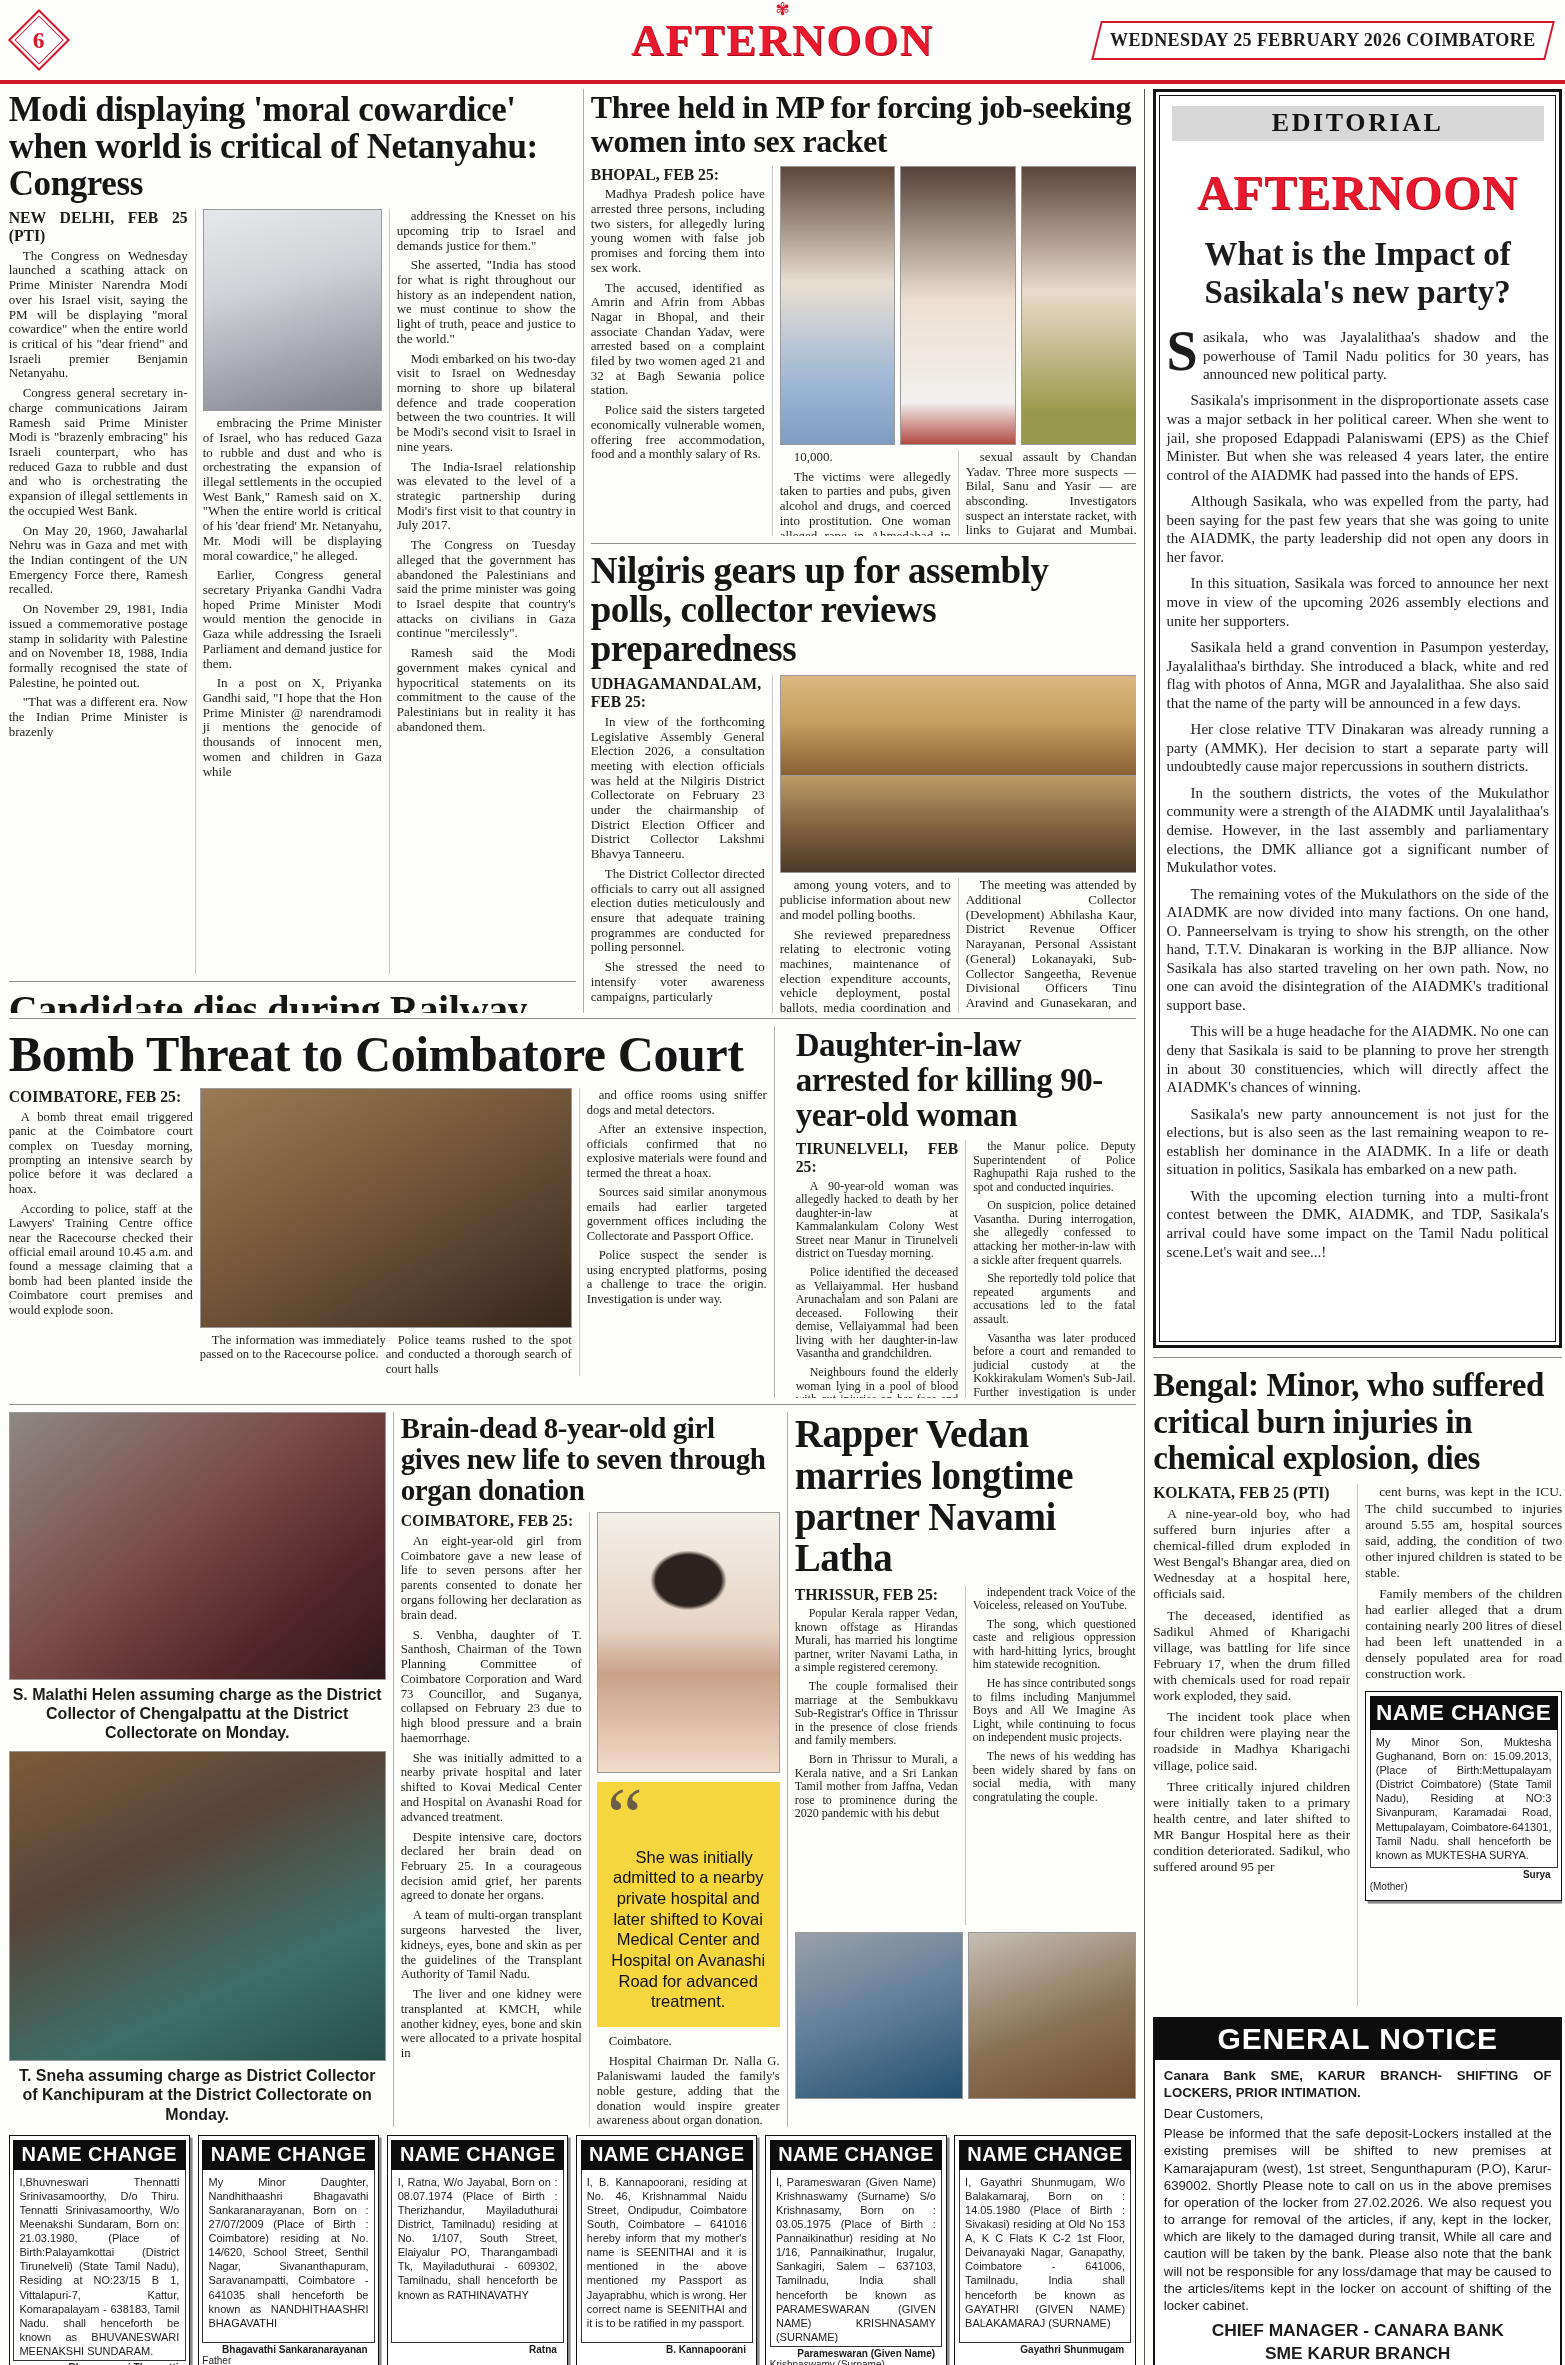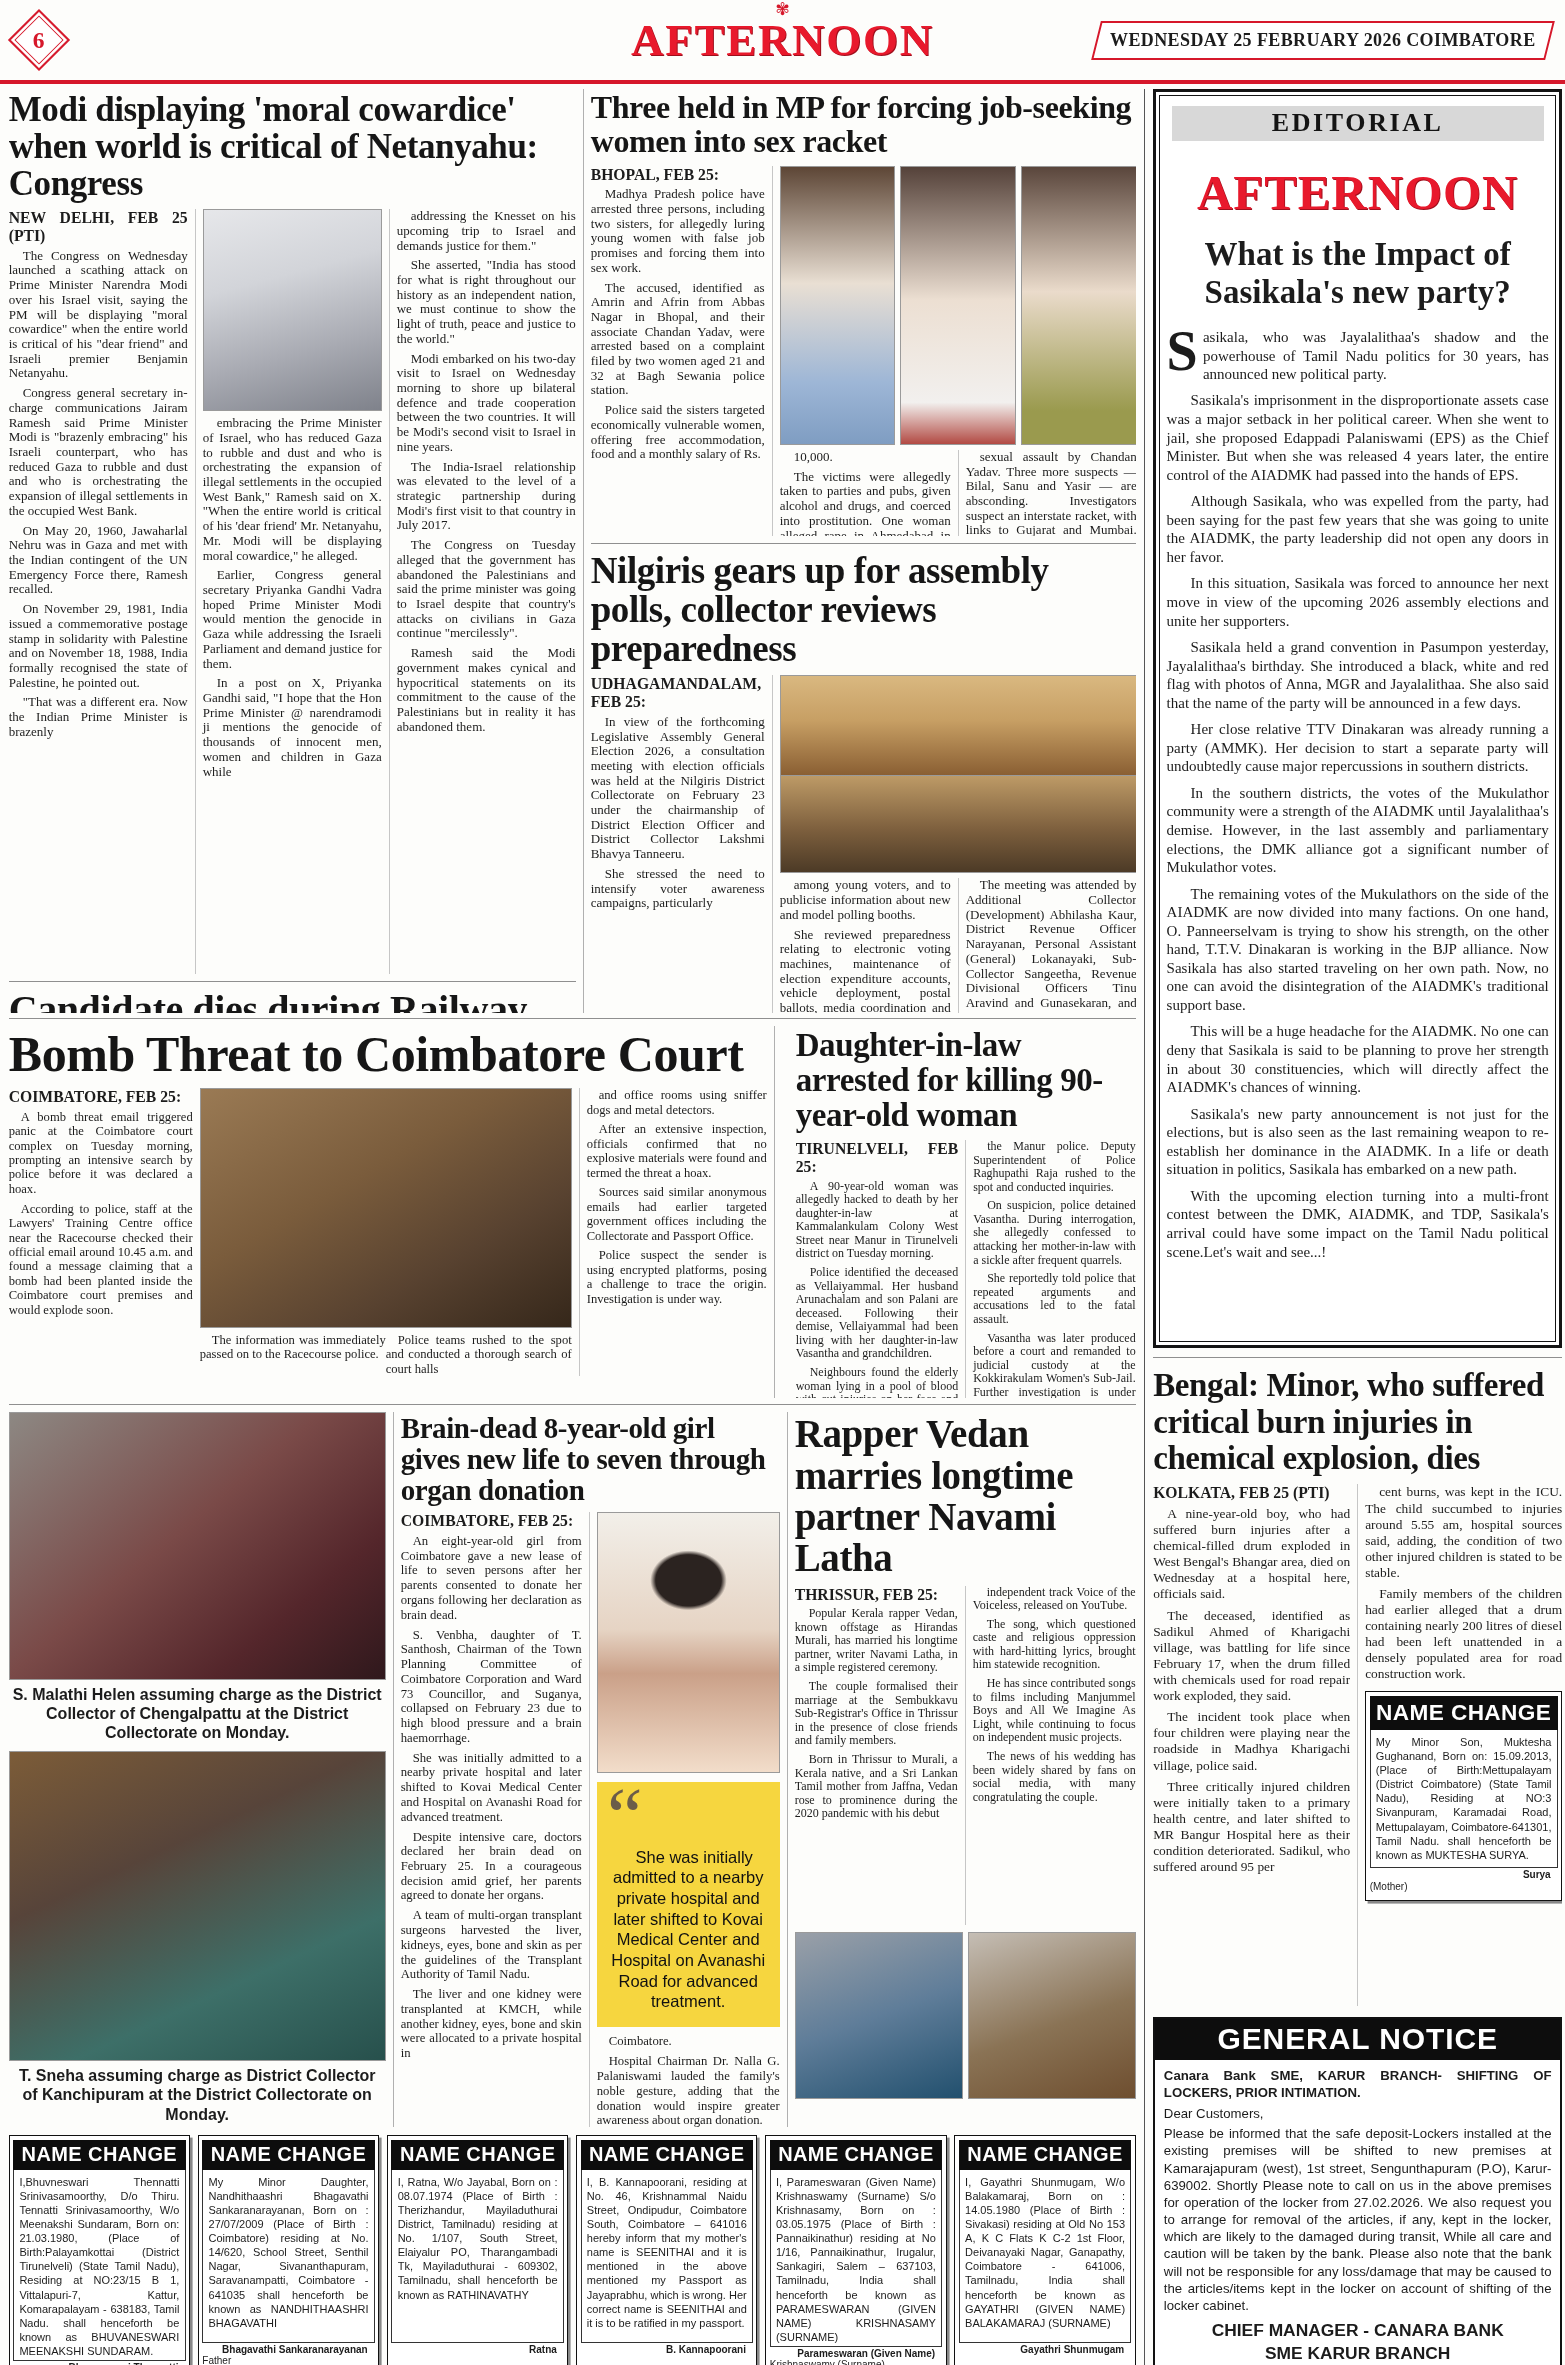"The District Collector directed" p { html: none -> <p>The District Collector directed officials to carry out all assigned election duties meticulously and ensure that adequate training programmes are conducted for polling personnel.</p> }
